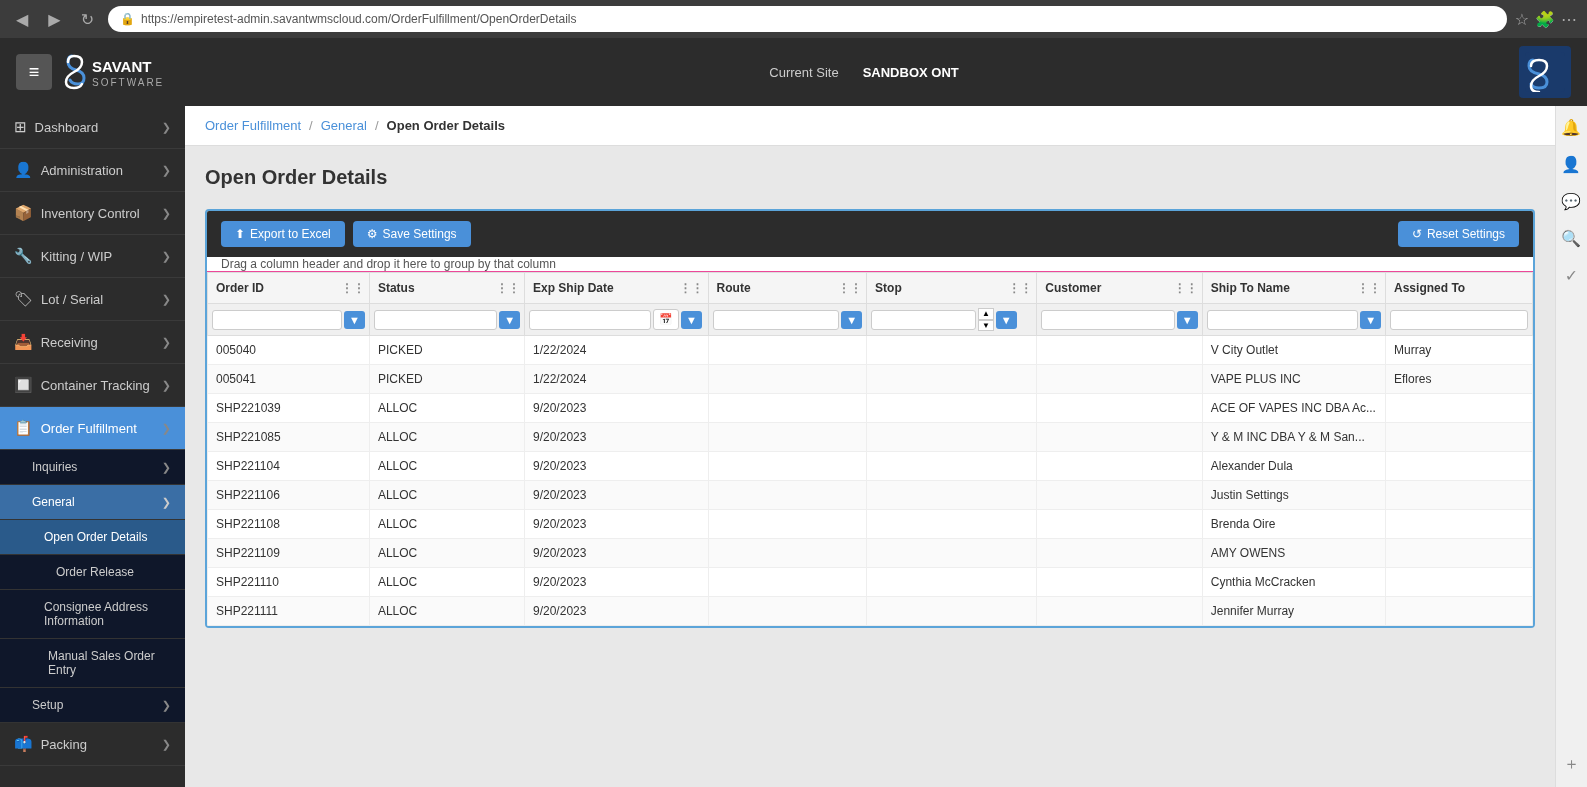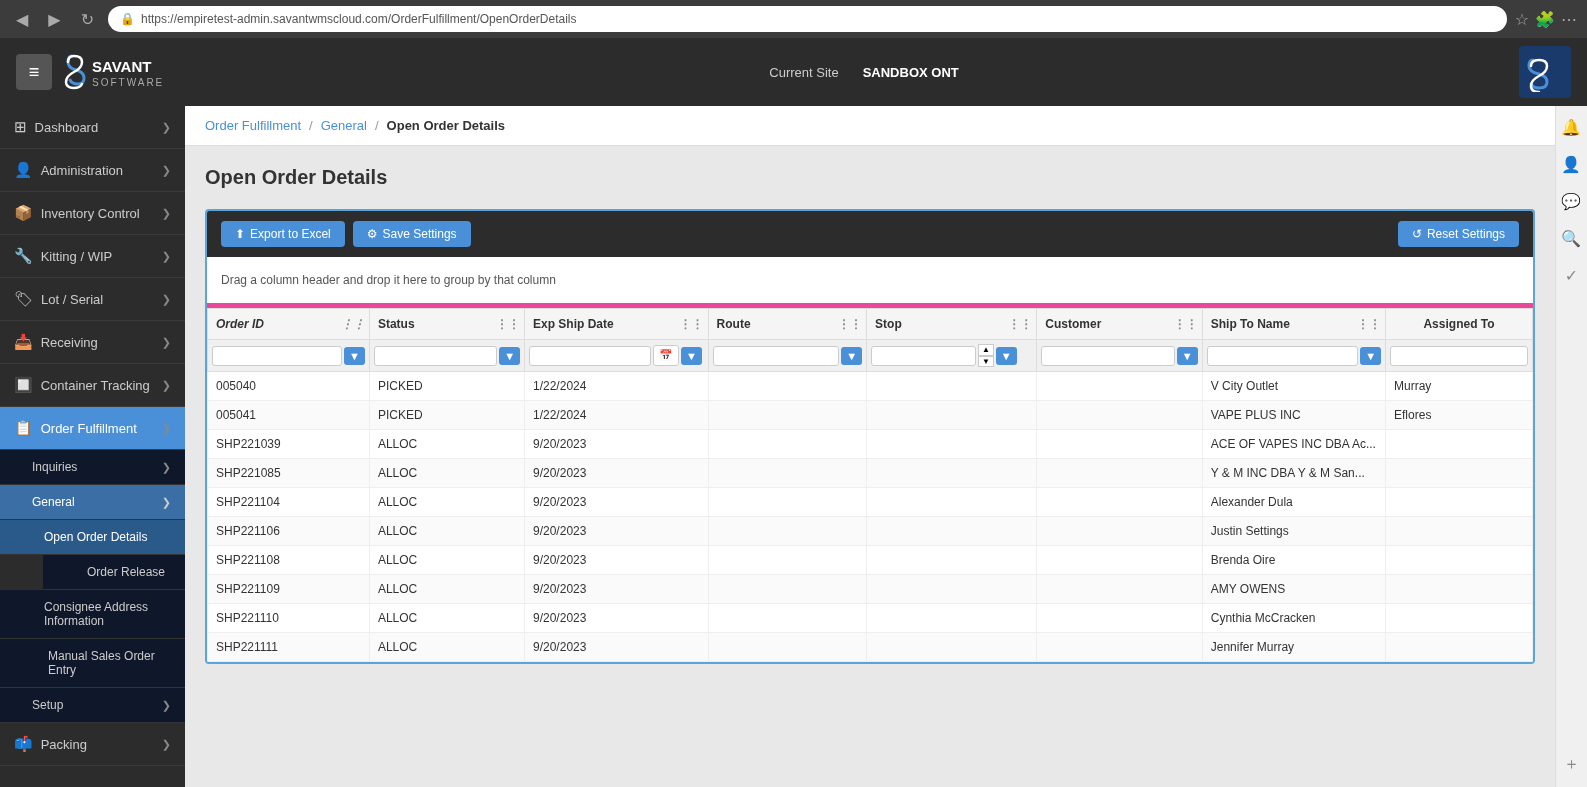"Drag a column header and" .drag-hint { border-bottom: 5px solid #ec4899 -> 1px solid #ec4899; padding: 16px 14px -> 0 14px }
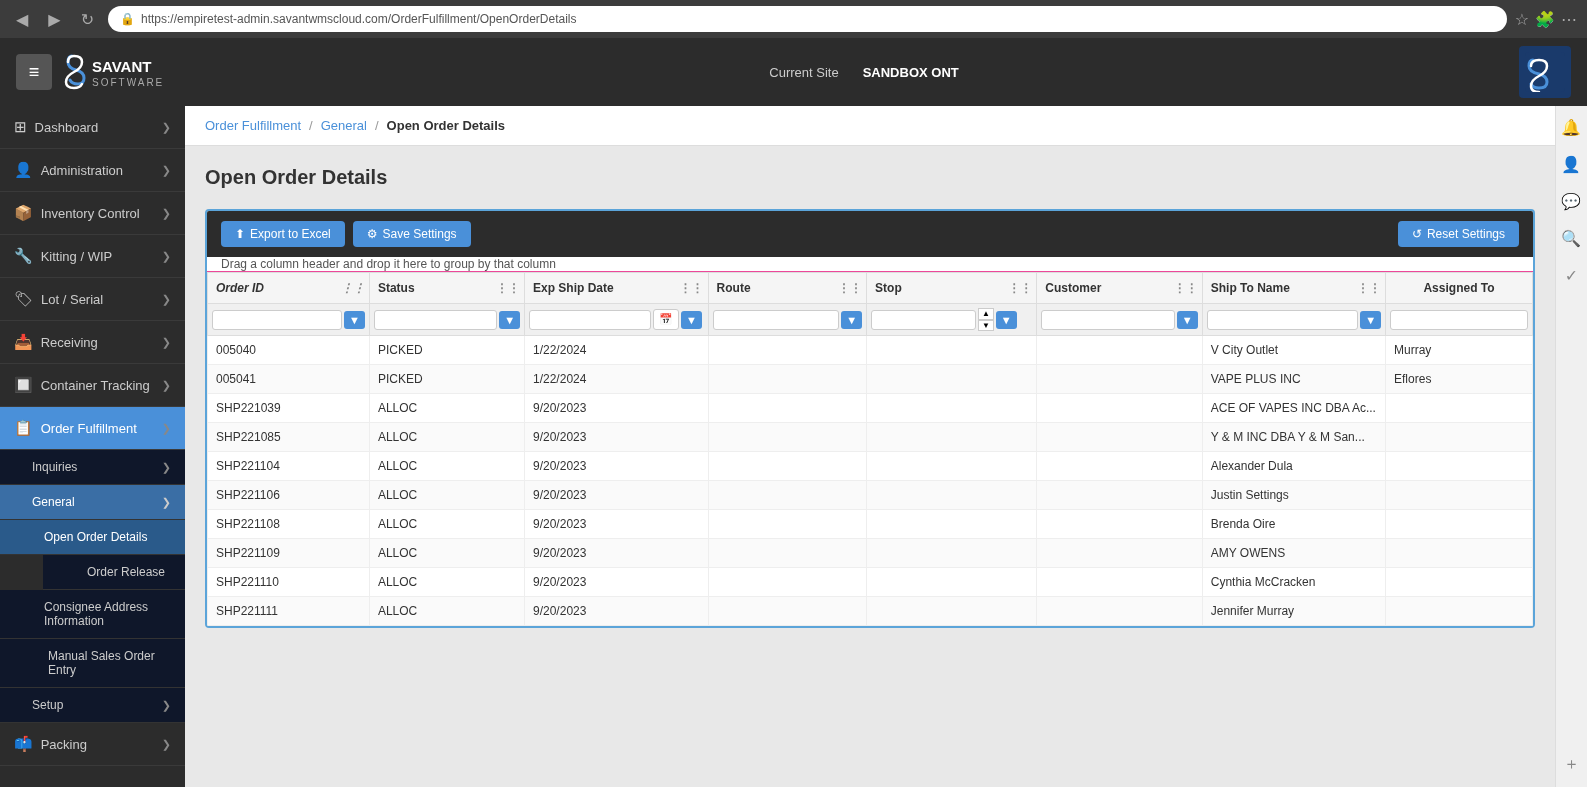"Order ID" th { font-style: italic -> none }
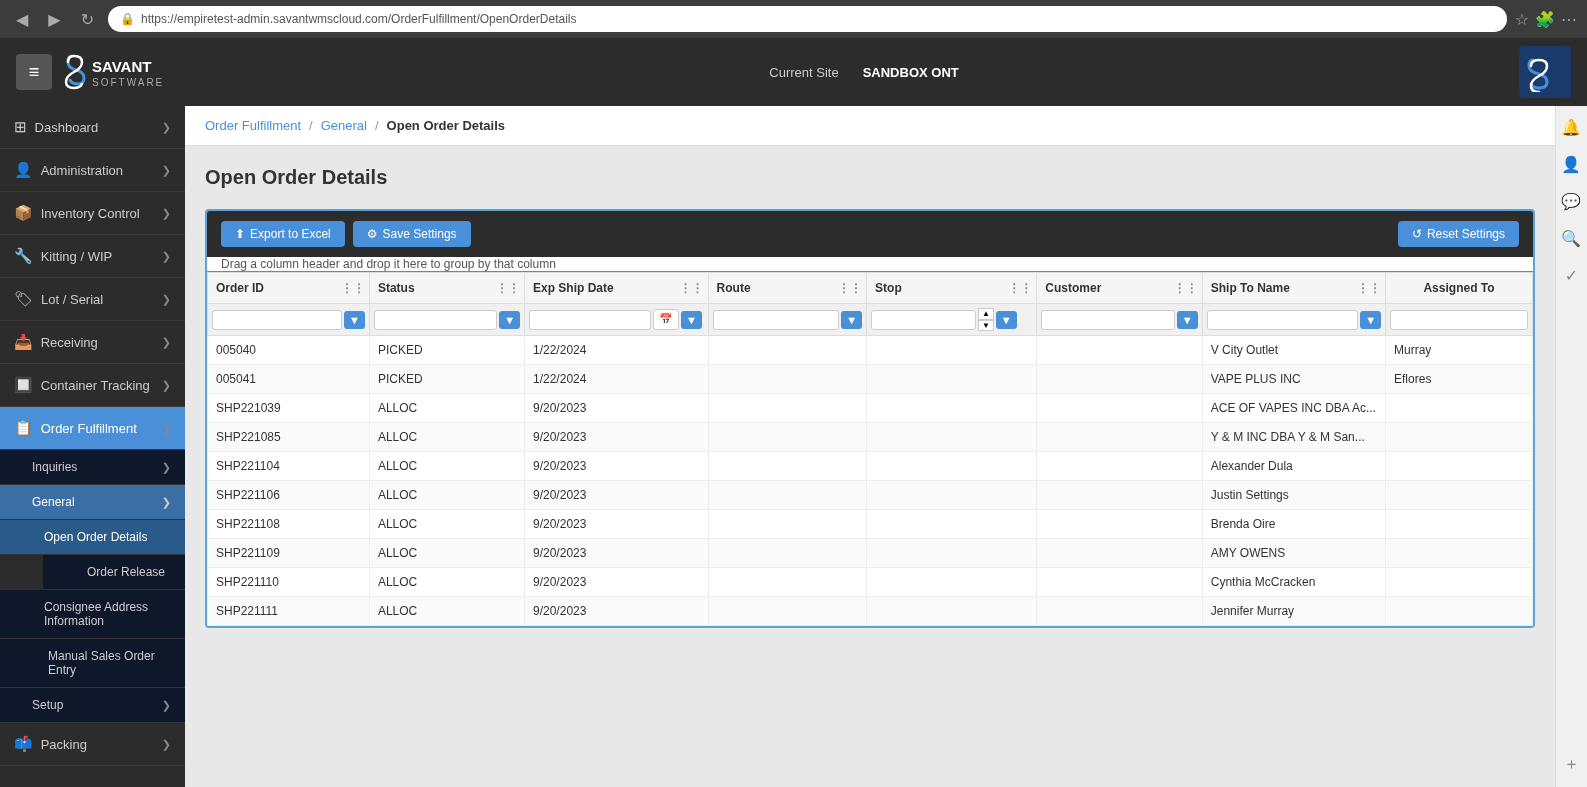"Assigned To" th { text-align: center -> none }
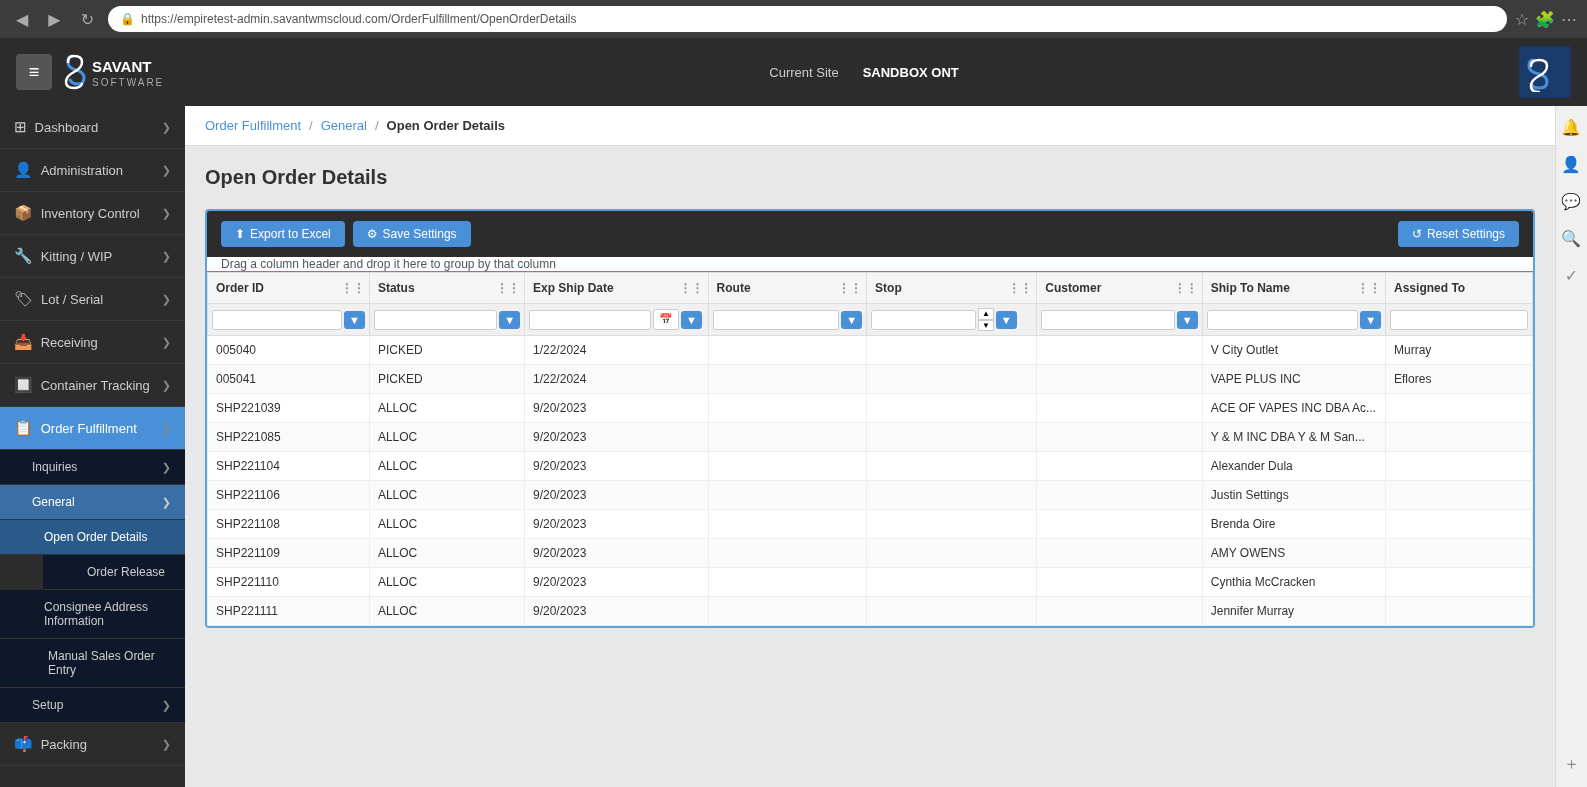"Order Release" div.sidebar-sub-item { margin-left: 43px -> none; padding-left: 44px -> 56px }
